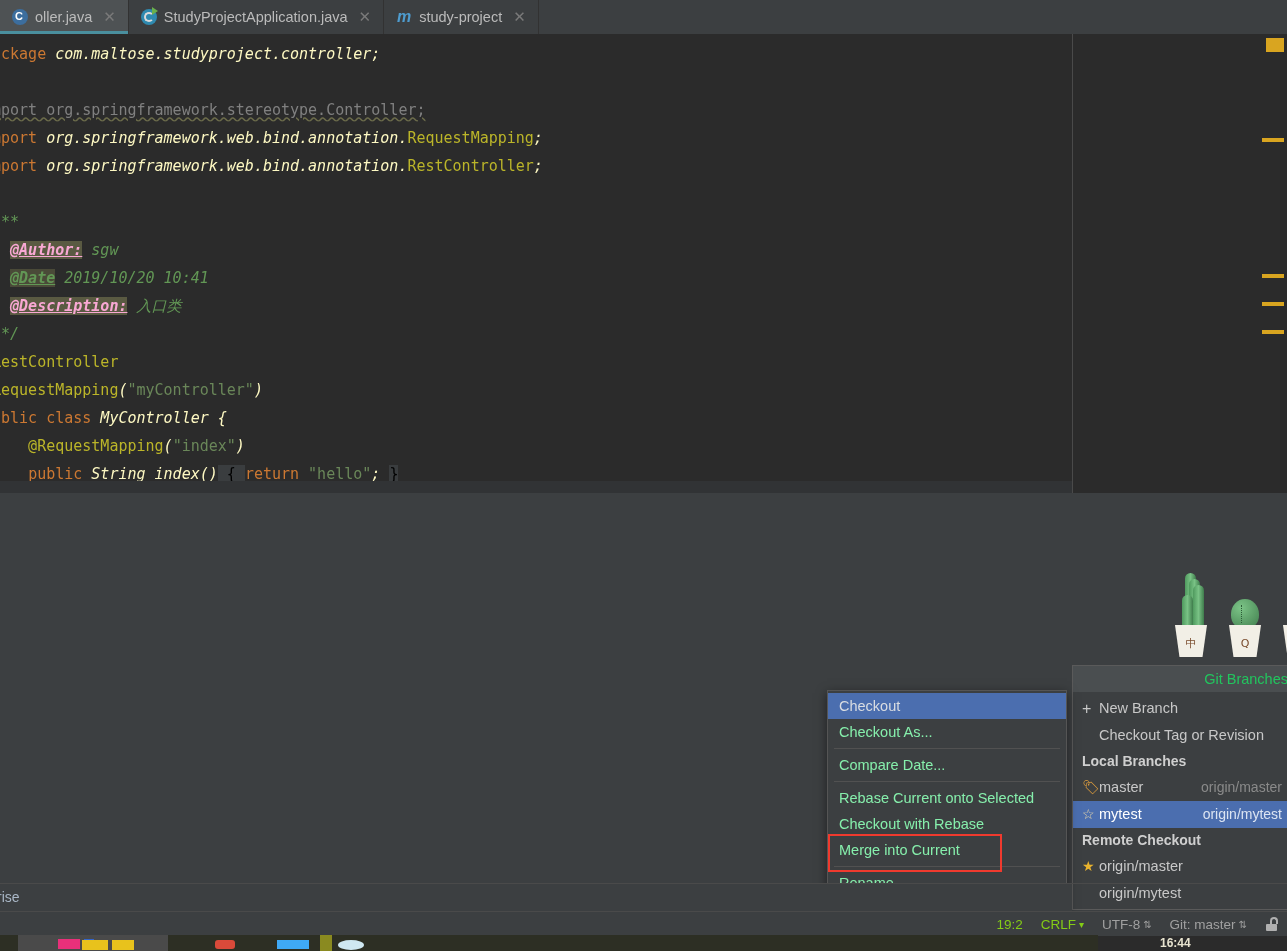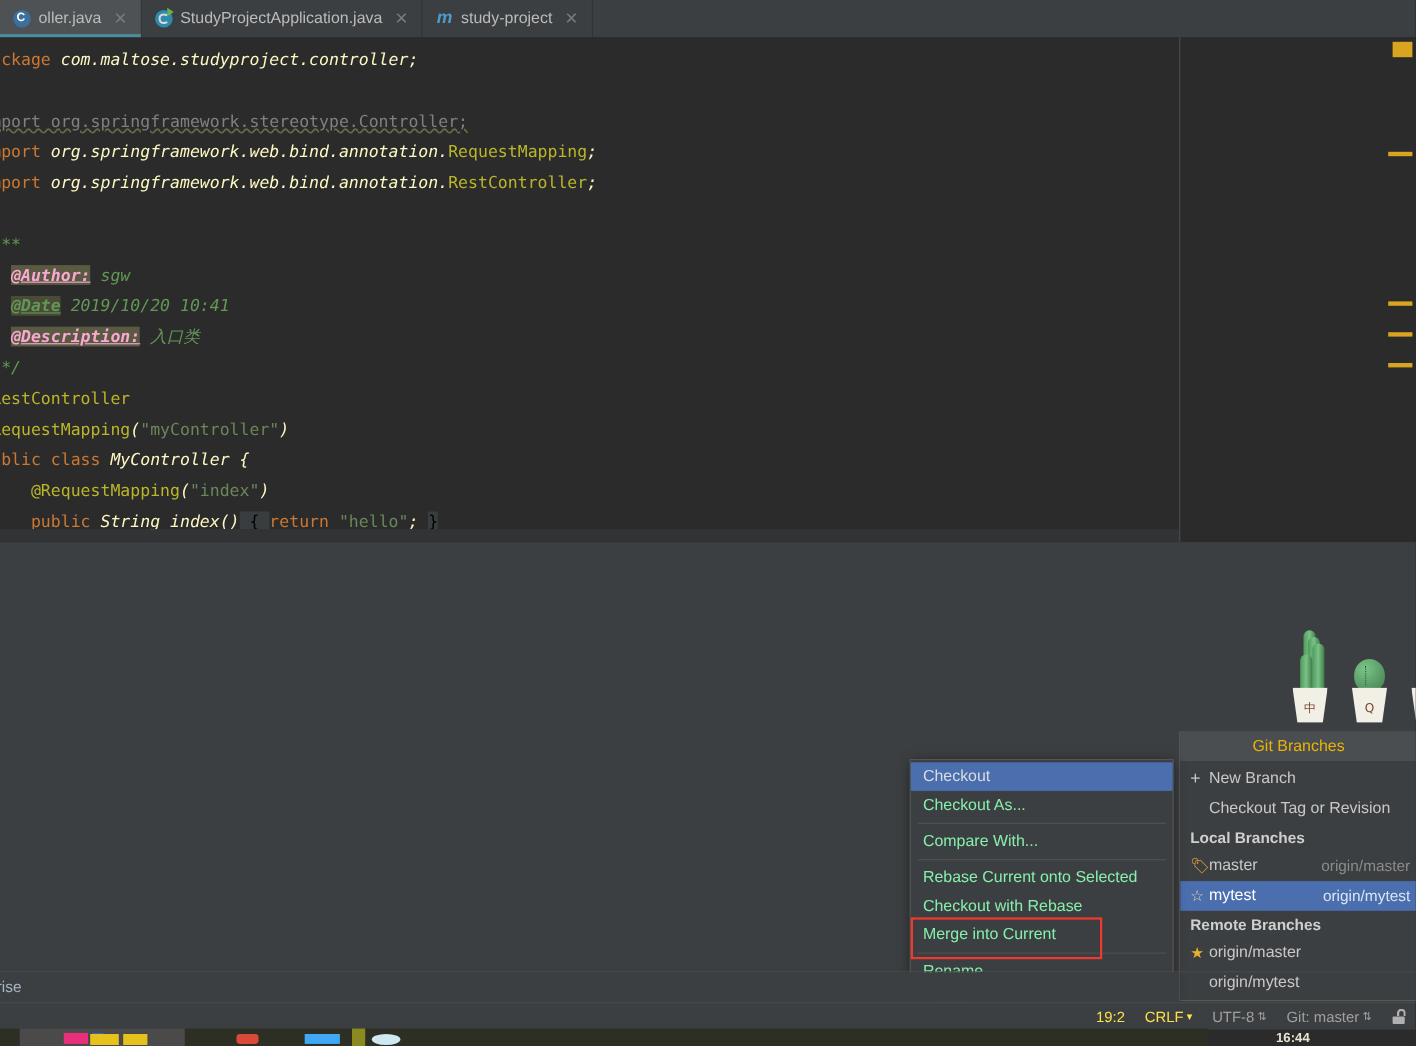"Git Branches" .gp-title { color: #eab308 -> #22c55e; text-align: center -> right }
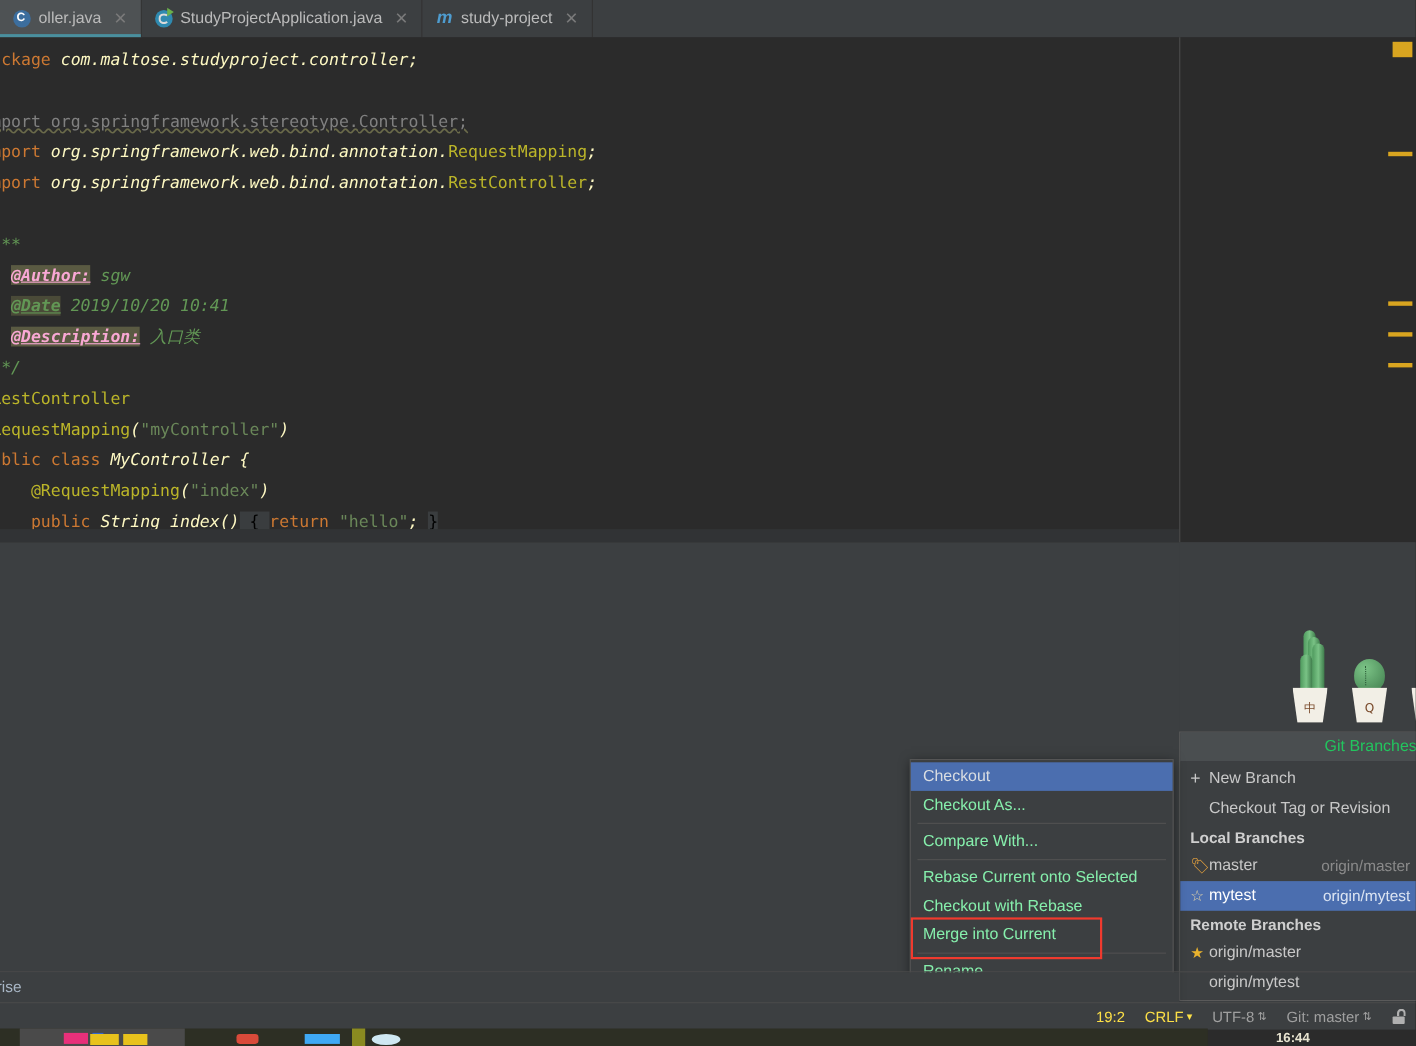"Compare With..." div.mi { text: With -> Date }
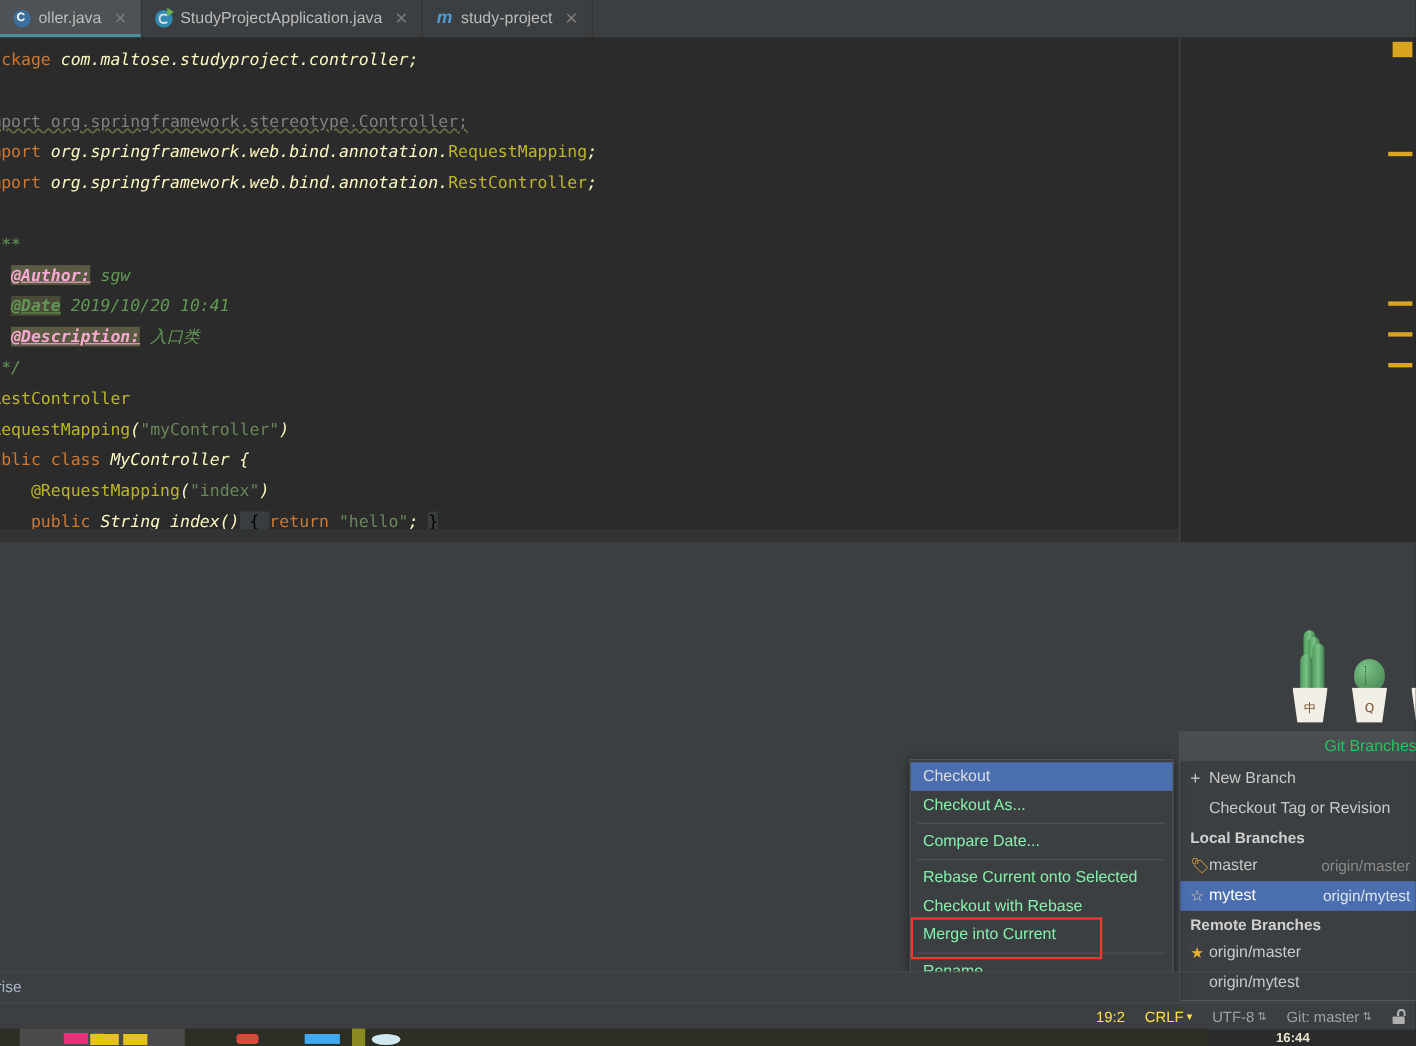"Remote Branches" div.gp-hdr { text: Branches -> Checkout }
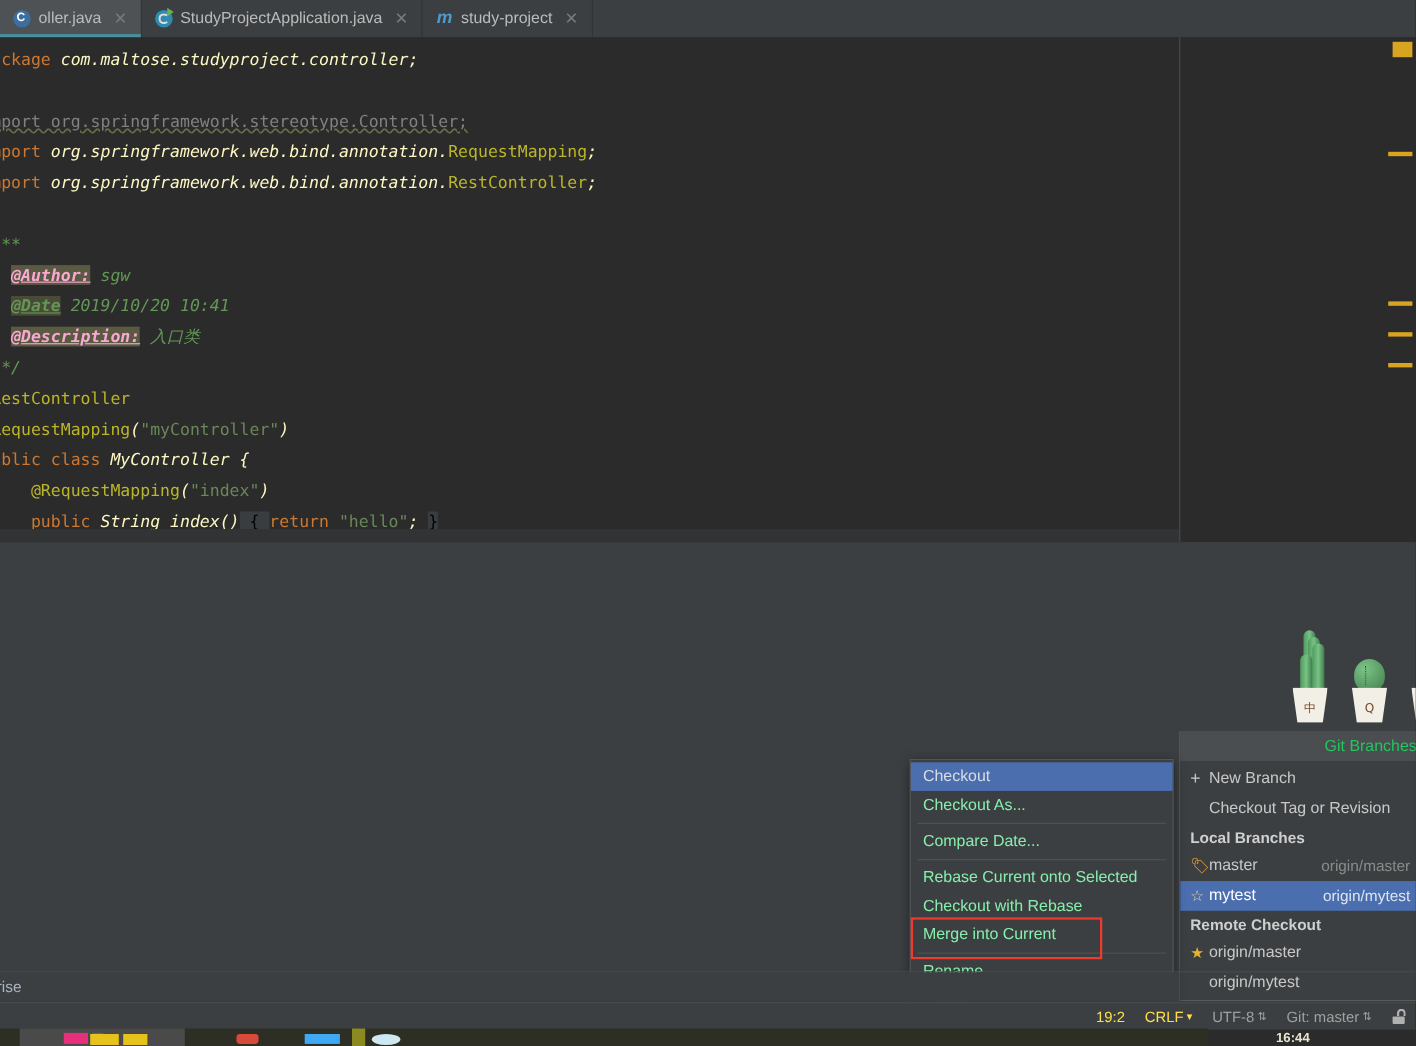"19:2" .sb-dim { color: #fde047 -> #84cc16 }
